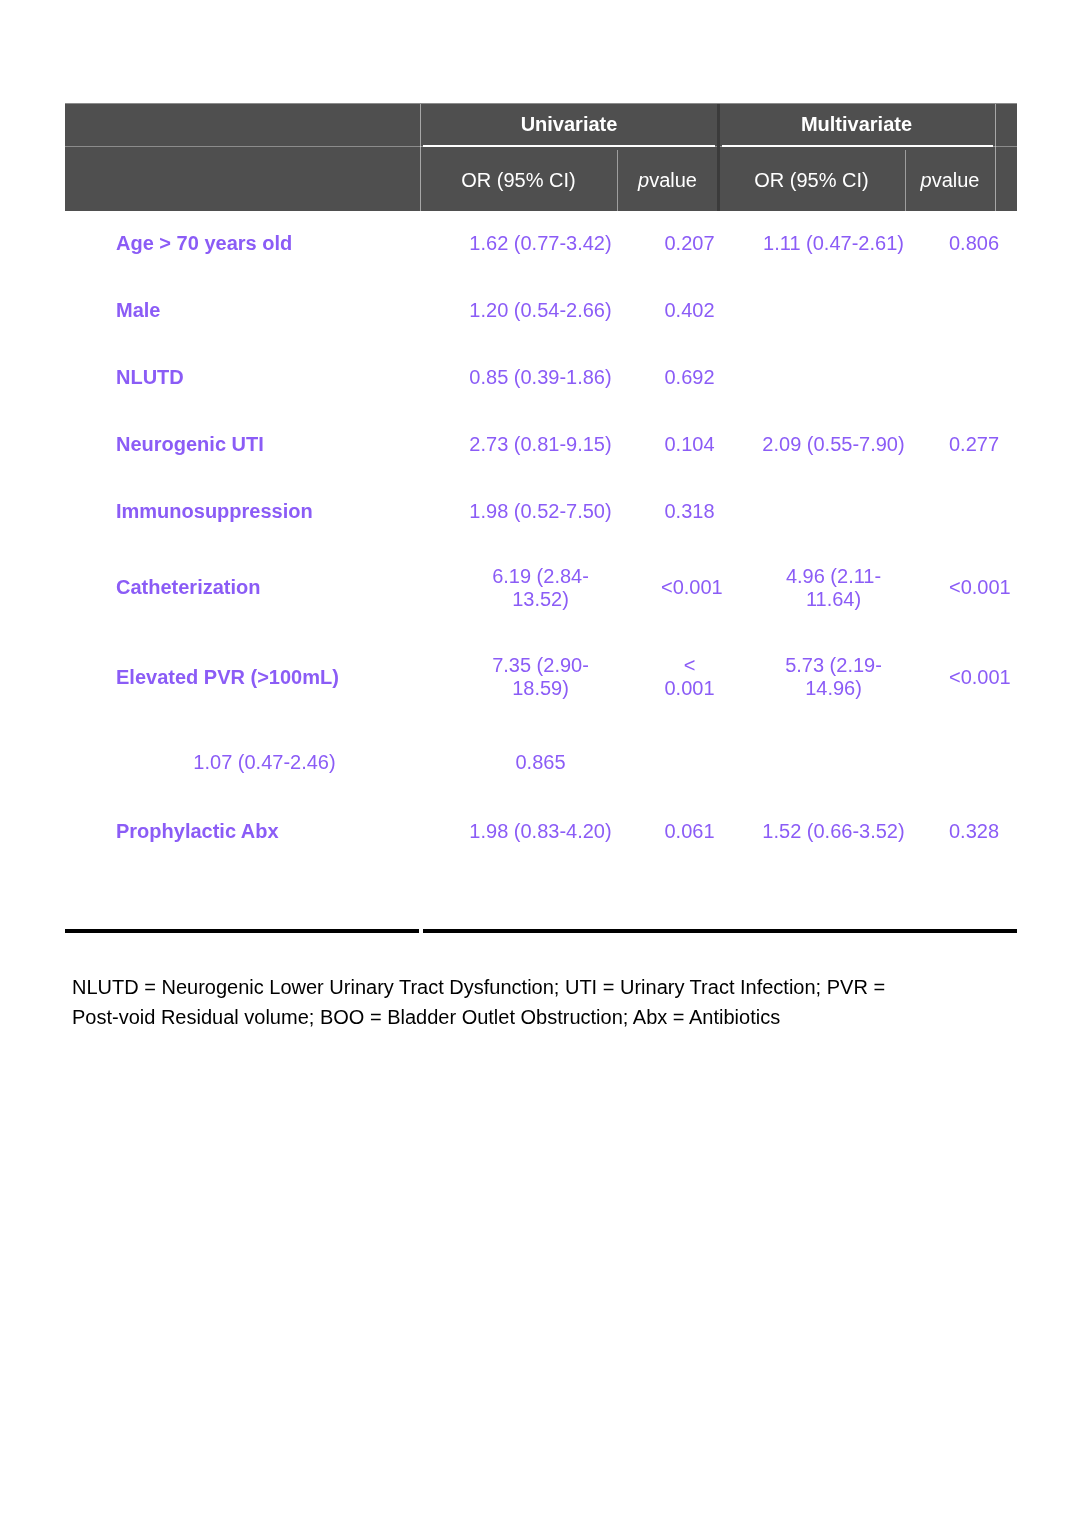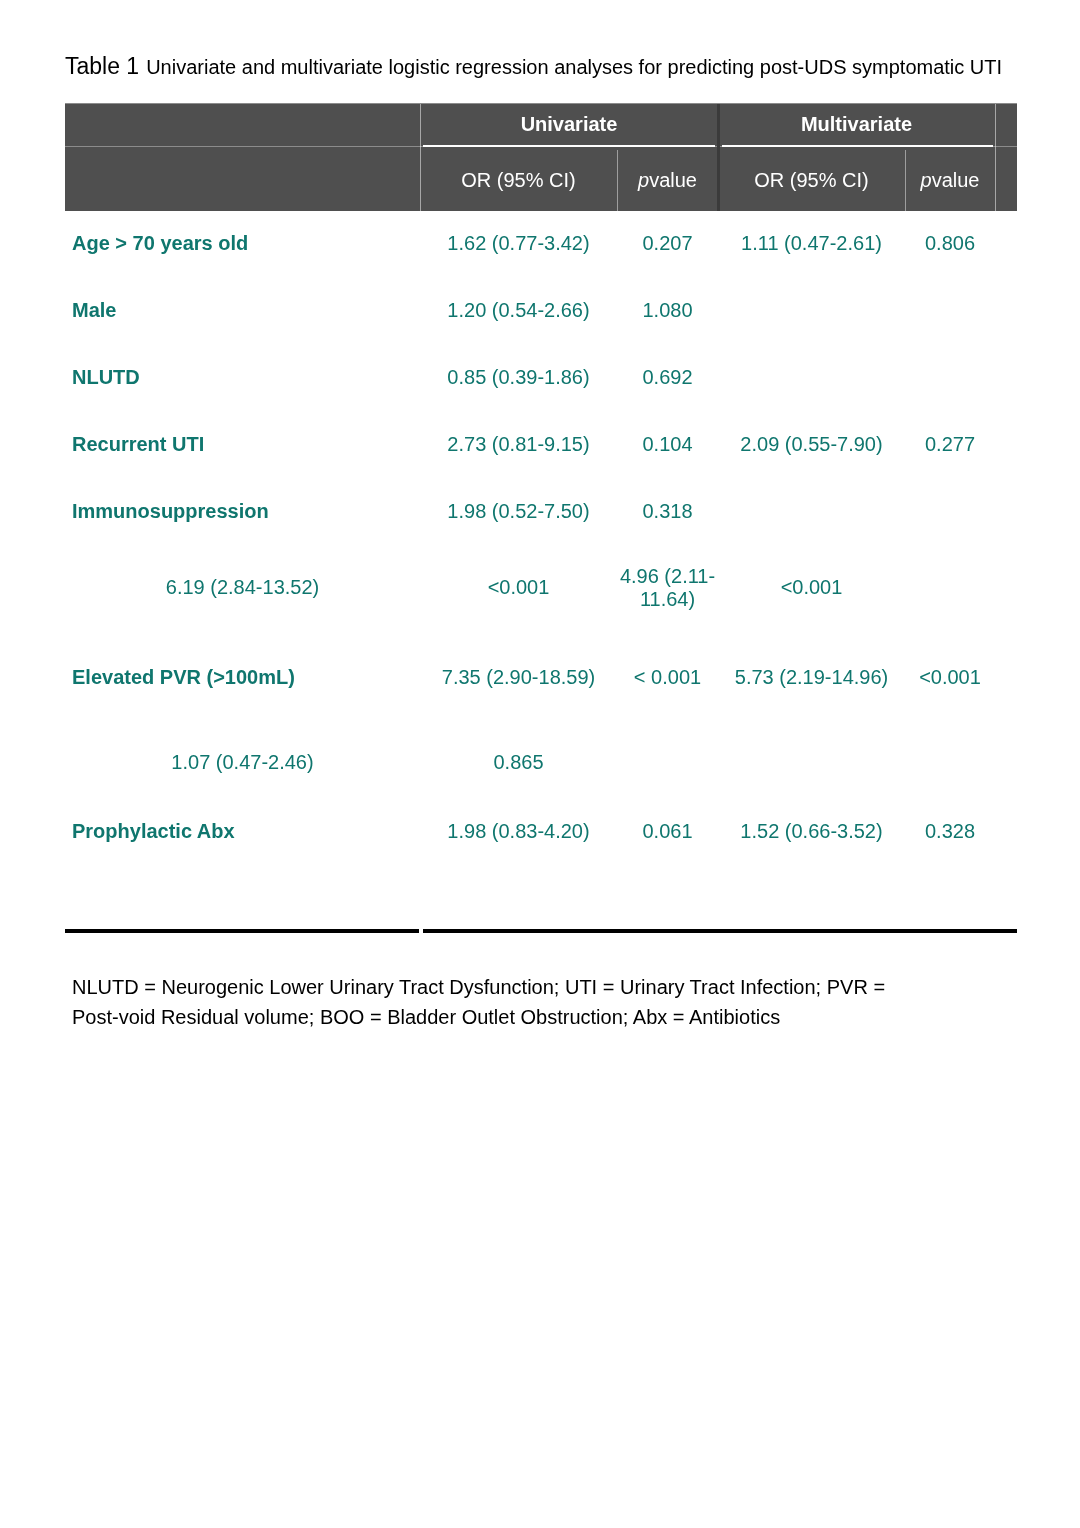"Table 1 Univariate and multivariate" div.title { html: <div> <span>Table 1</span><span>Univariate and multivariate logistic regression analyses for predicting post-UDS symptomatic UTI</span> </div> -> none }
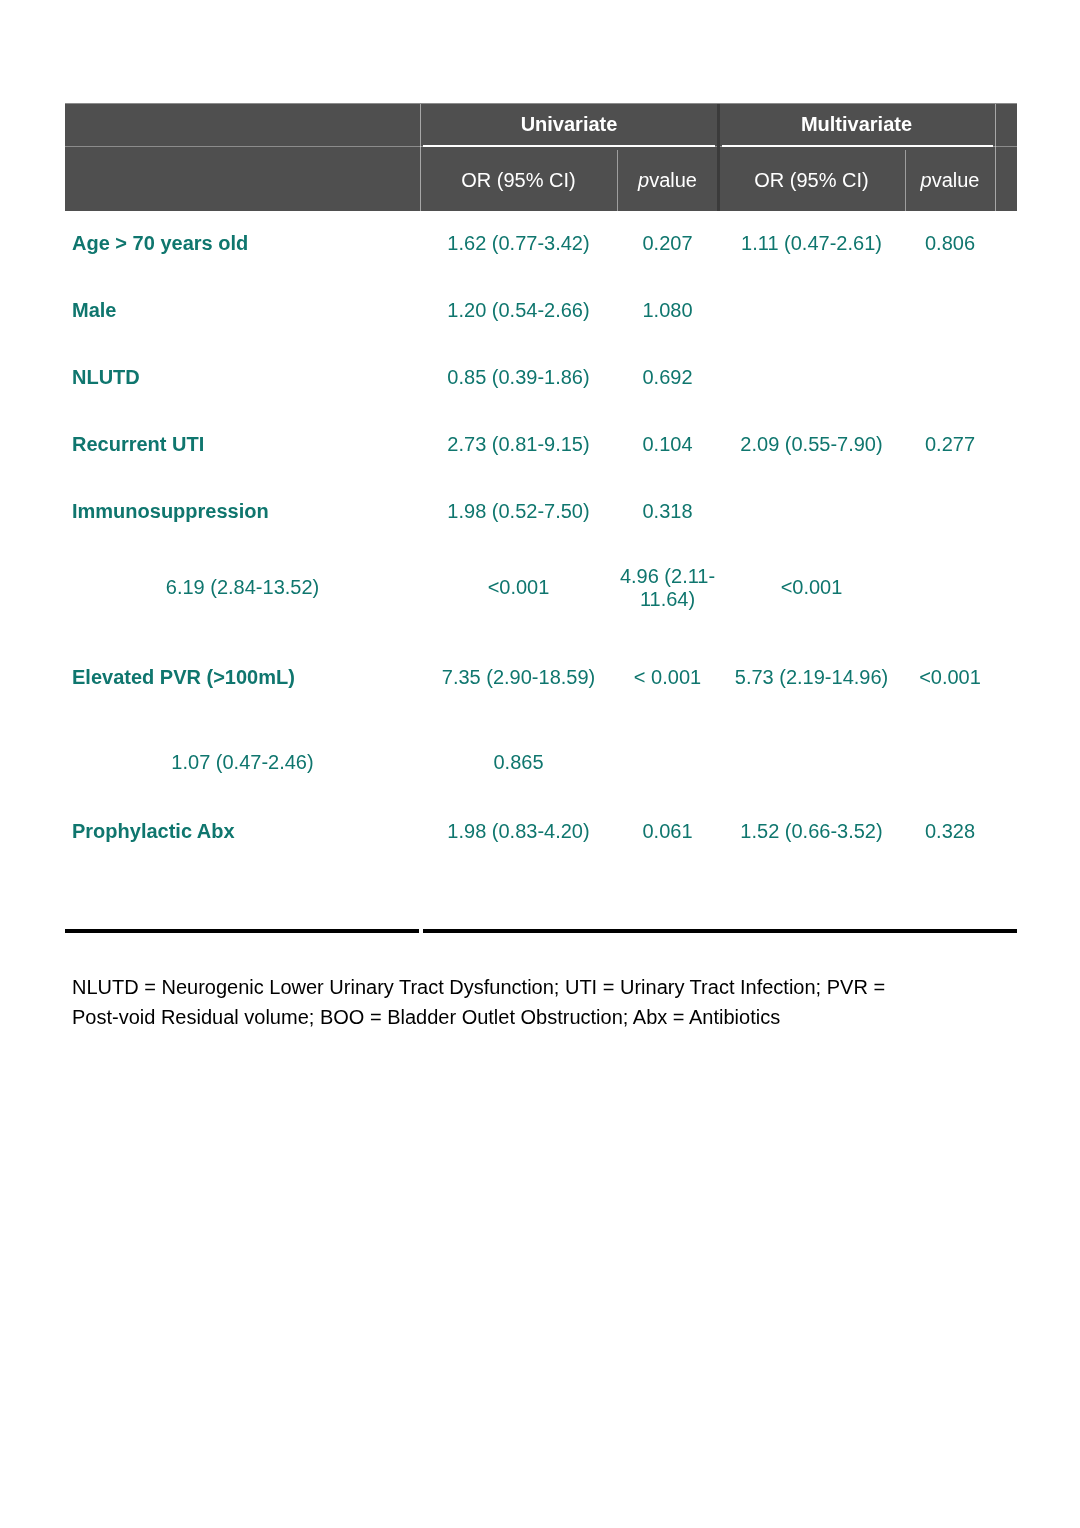"Age > 70 years old" .cell { color: #0f766e -> #8b5cf6; margin-left: none -> 44px }
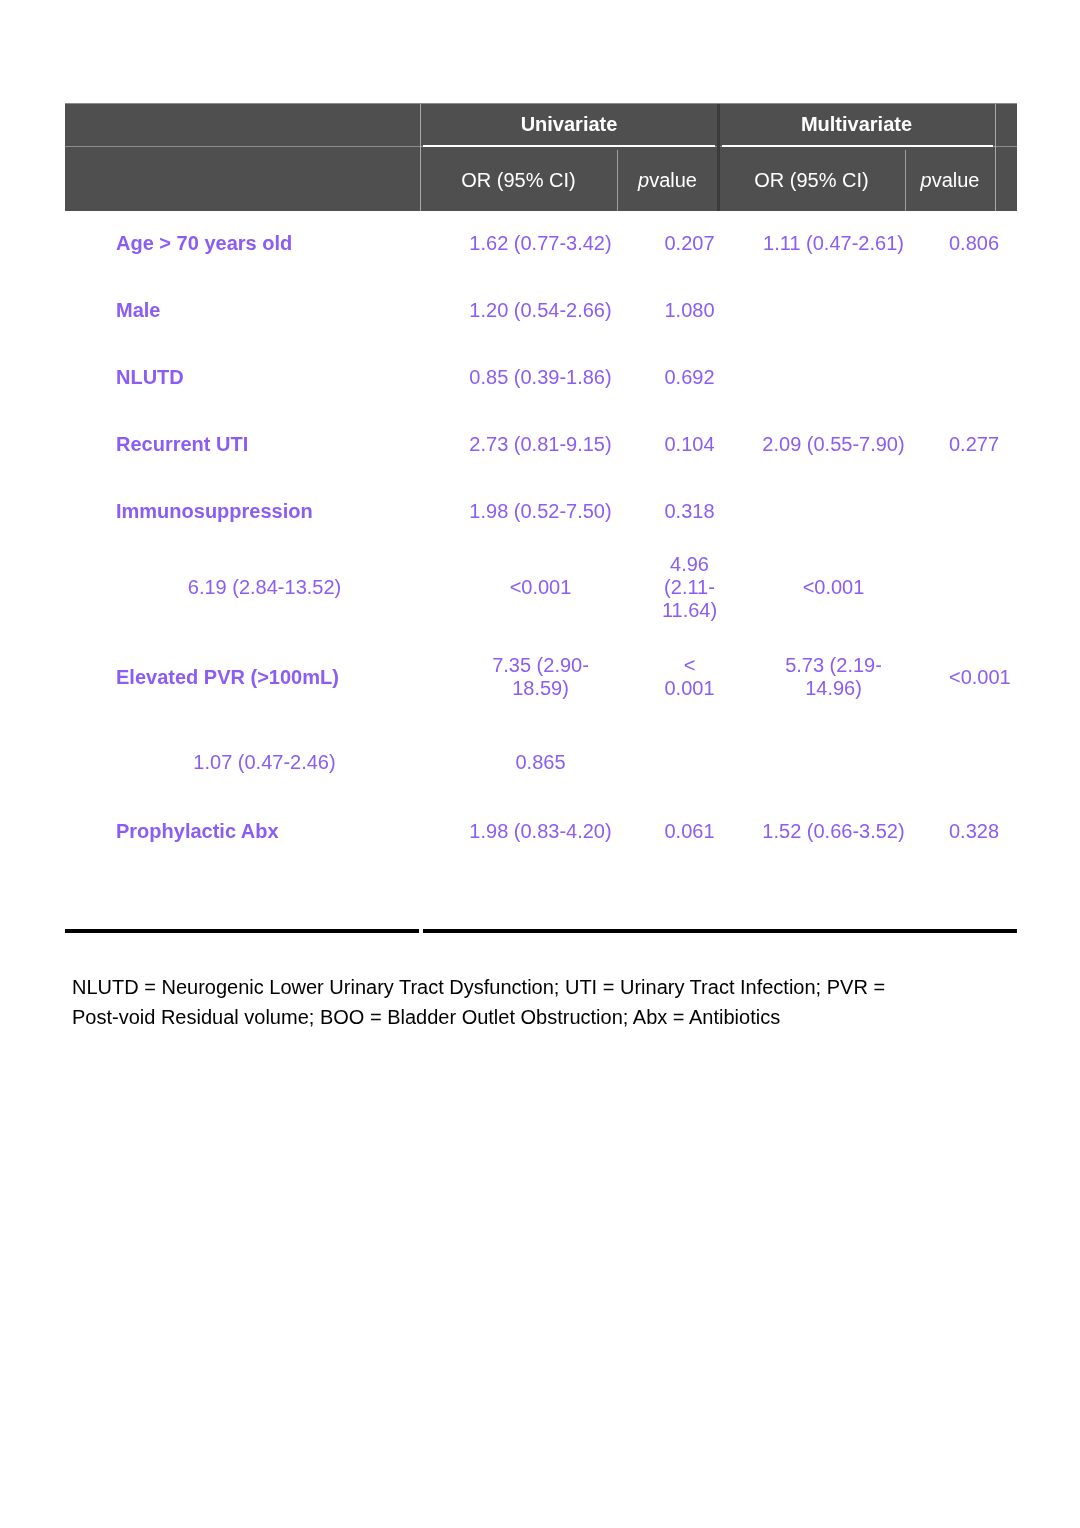"1.080" div.cell { text: 1.080 -> 0.402 }
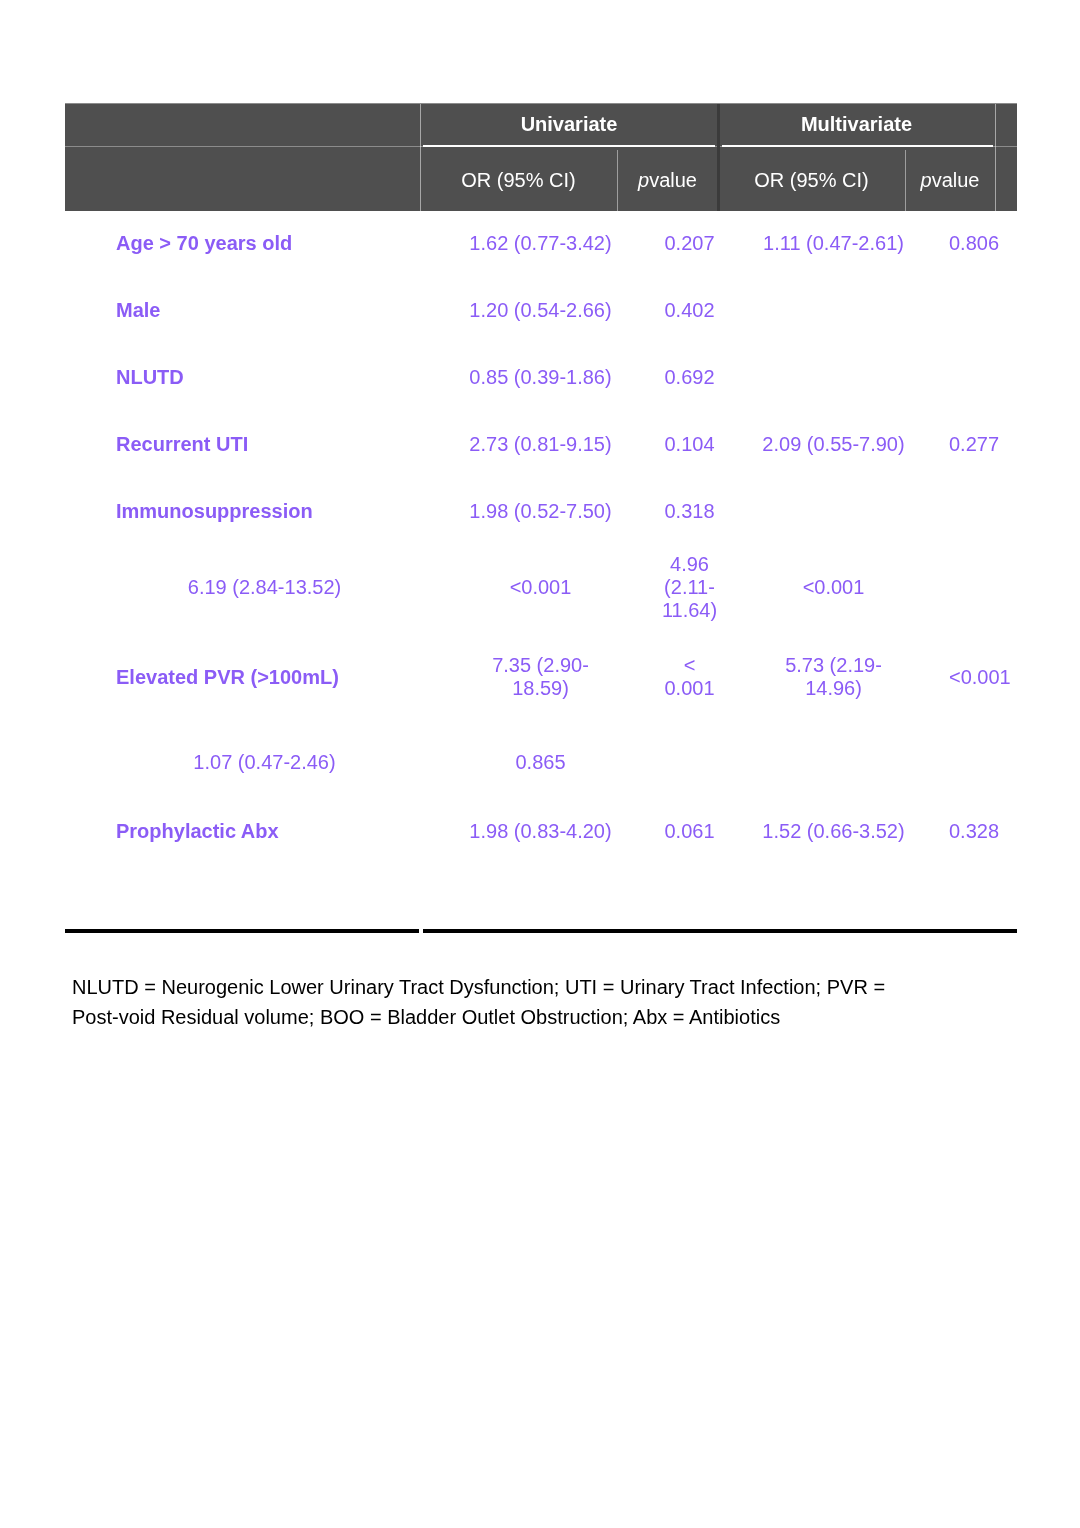"Recurrent UTI" div.cell { text: Recurrent -> Neurogenic }
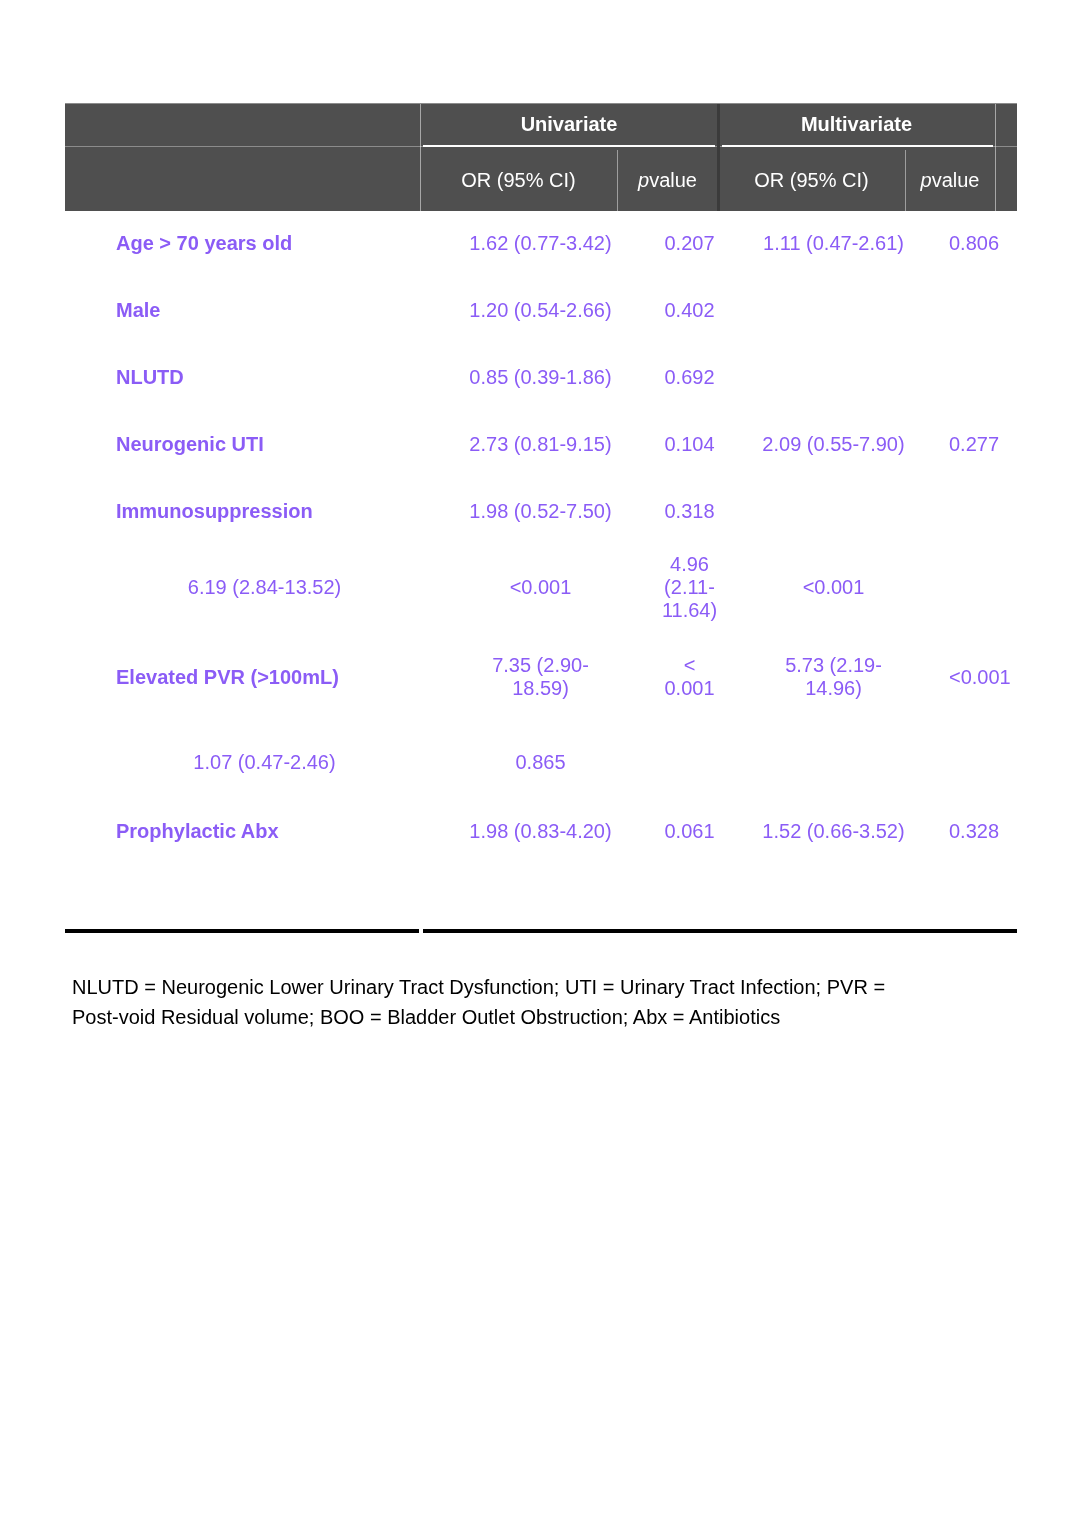"Catheterization" div.cell { html: none -> <div>Catheterization</div> }
